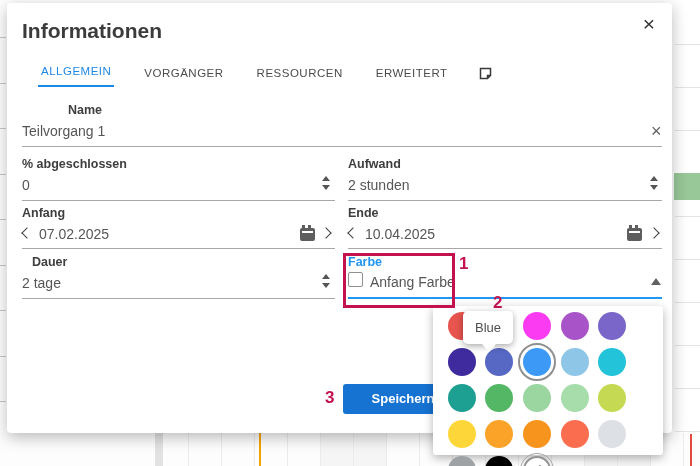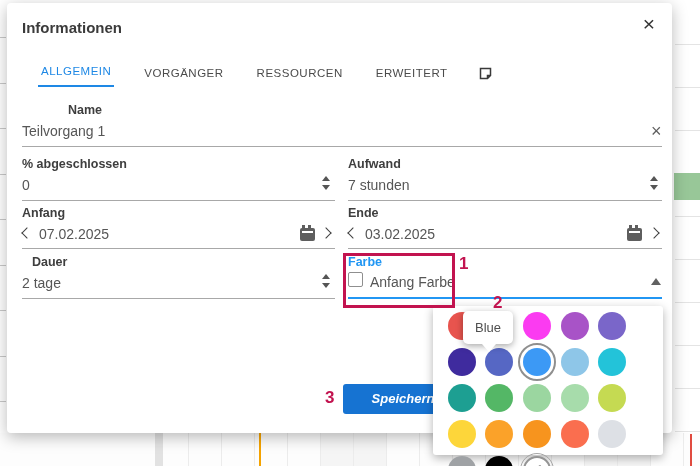"Informationen" .dlg-title { font-size: 15px -> 21px }
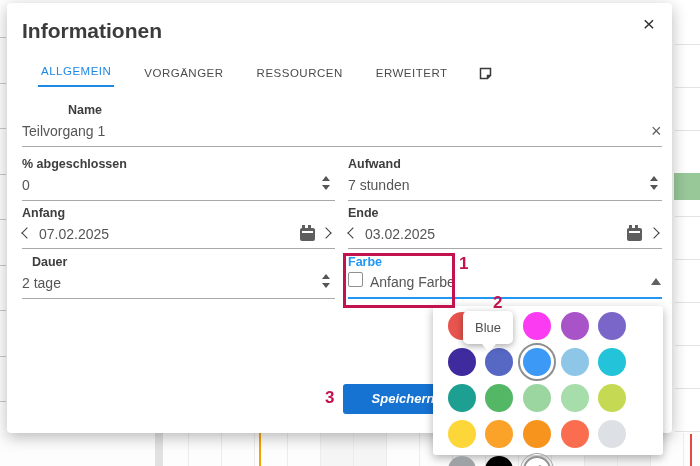"7 stunden" div.f-value { text: 7 -> 2 }
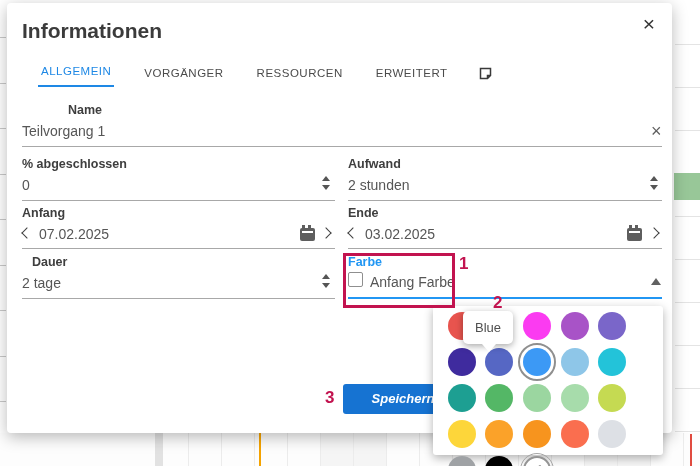"03.02.2025" div.f-value { text: 03.02.2025 -> 10.04.2025 }
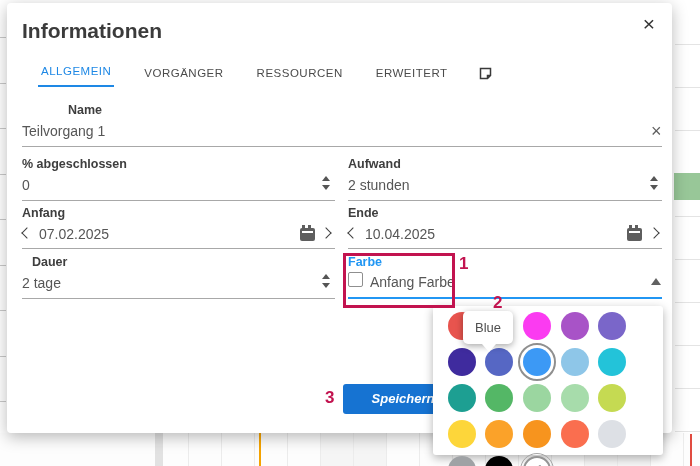"Speichern" .save-btn { font-style: italic -> none }
